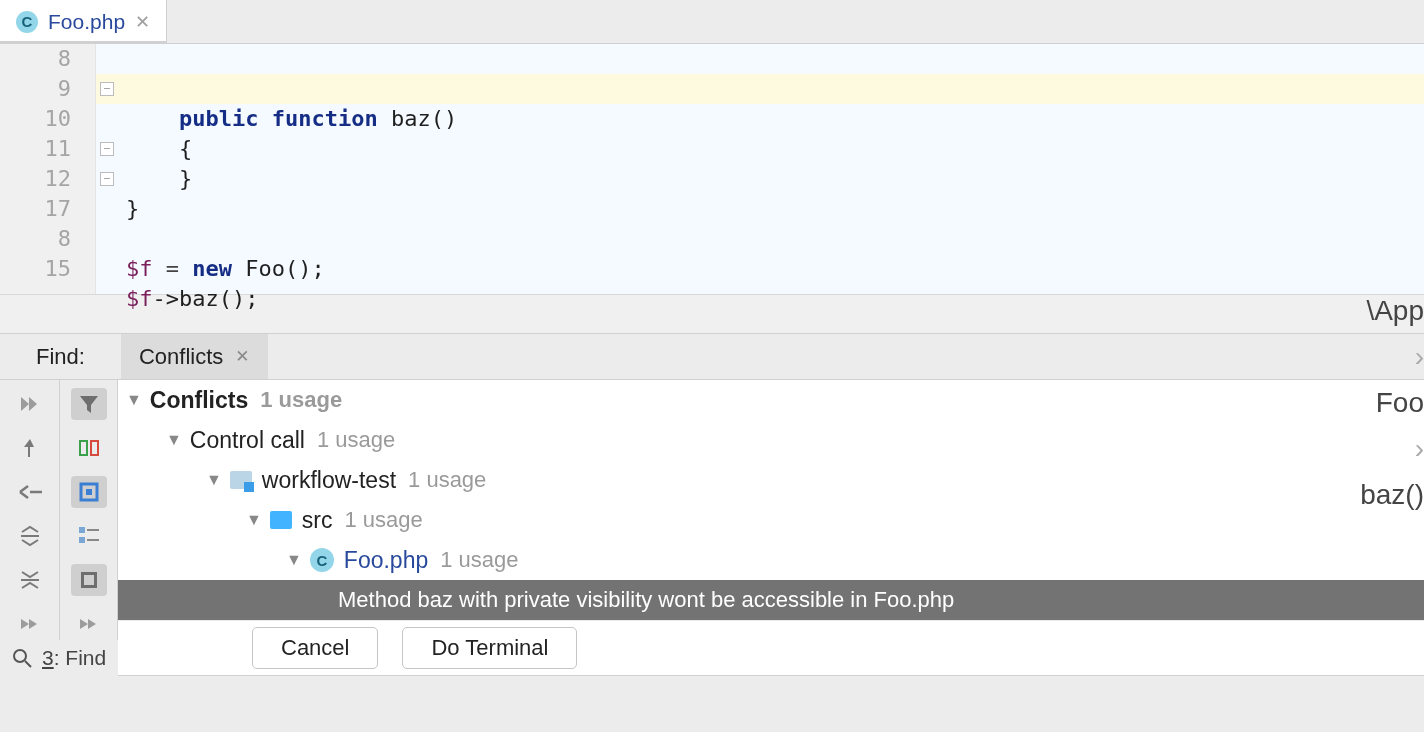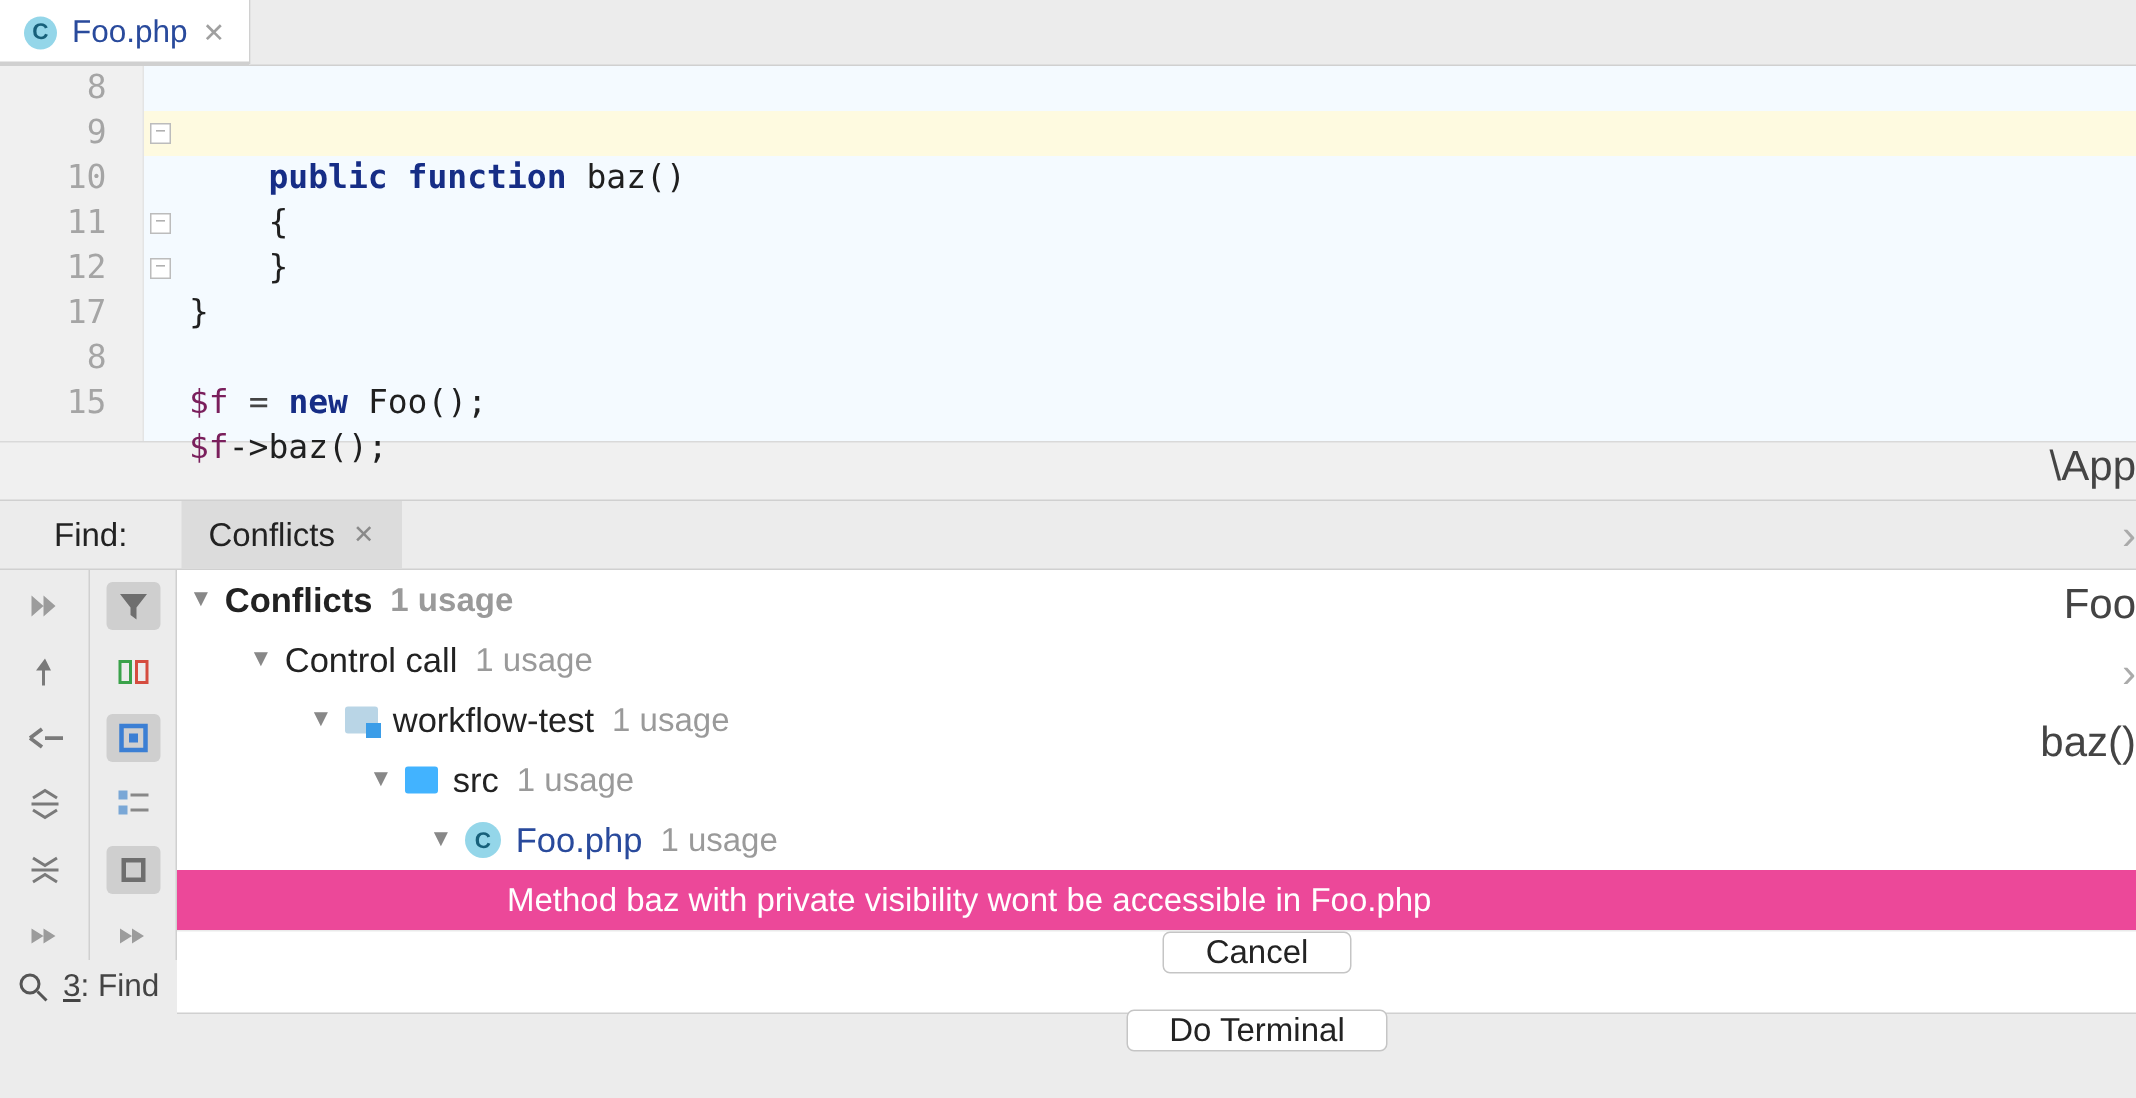"Method baz with private visibility" .sel-row { background: #ec4899 -> #737373 }
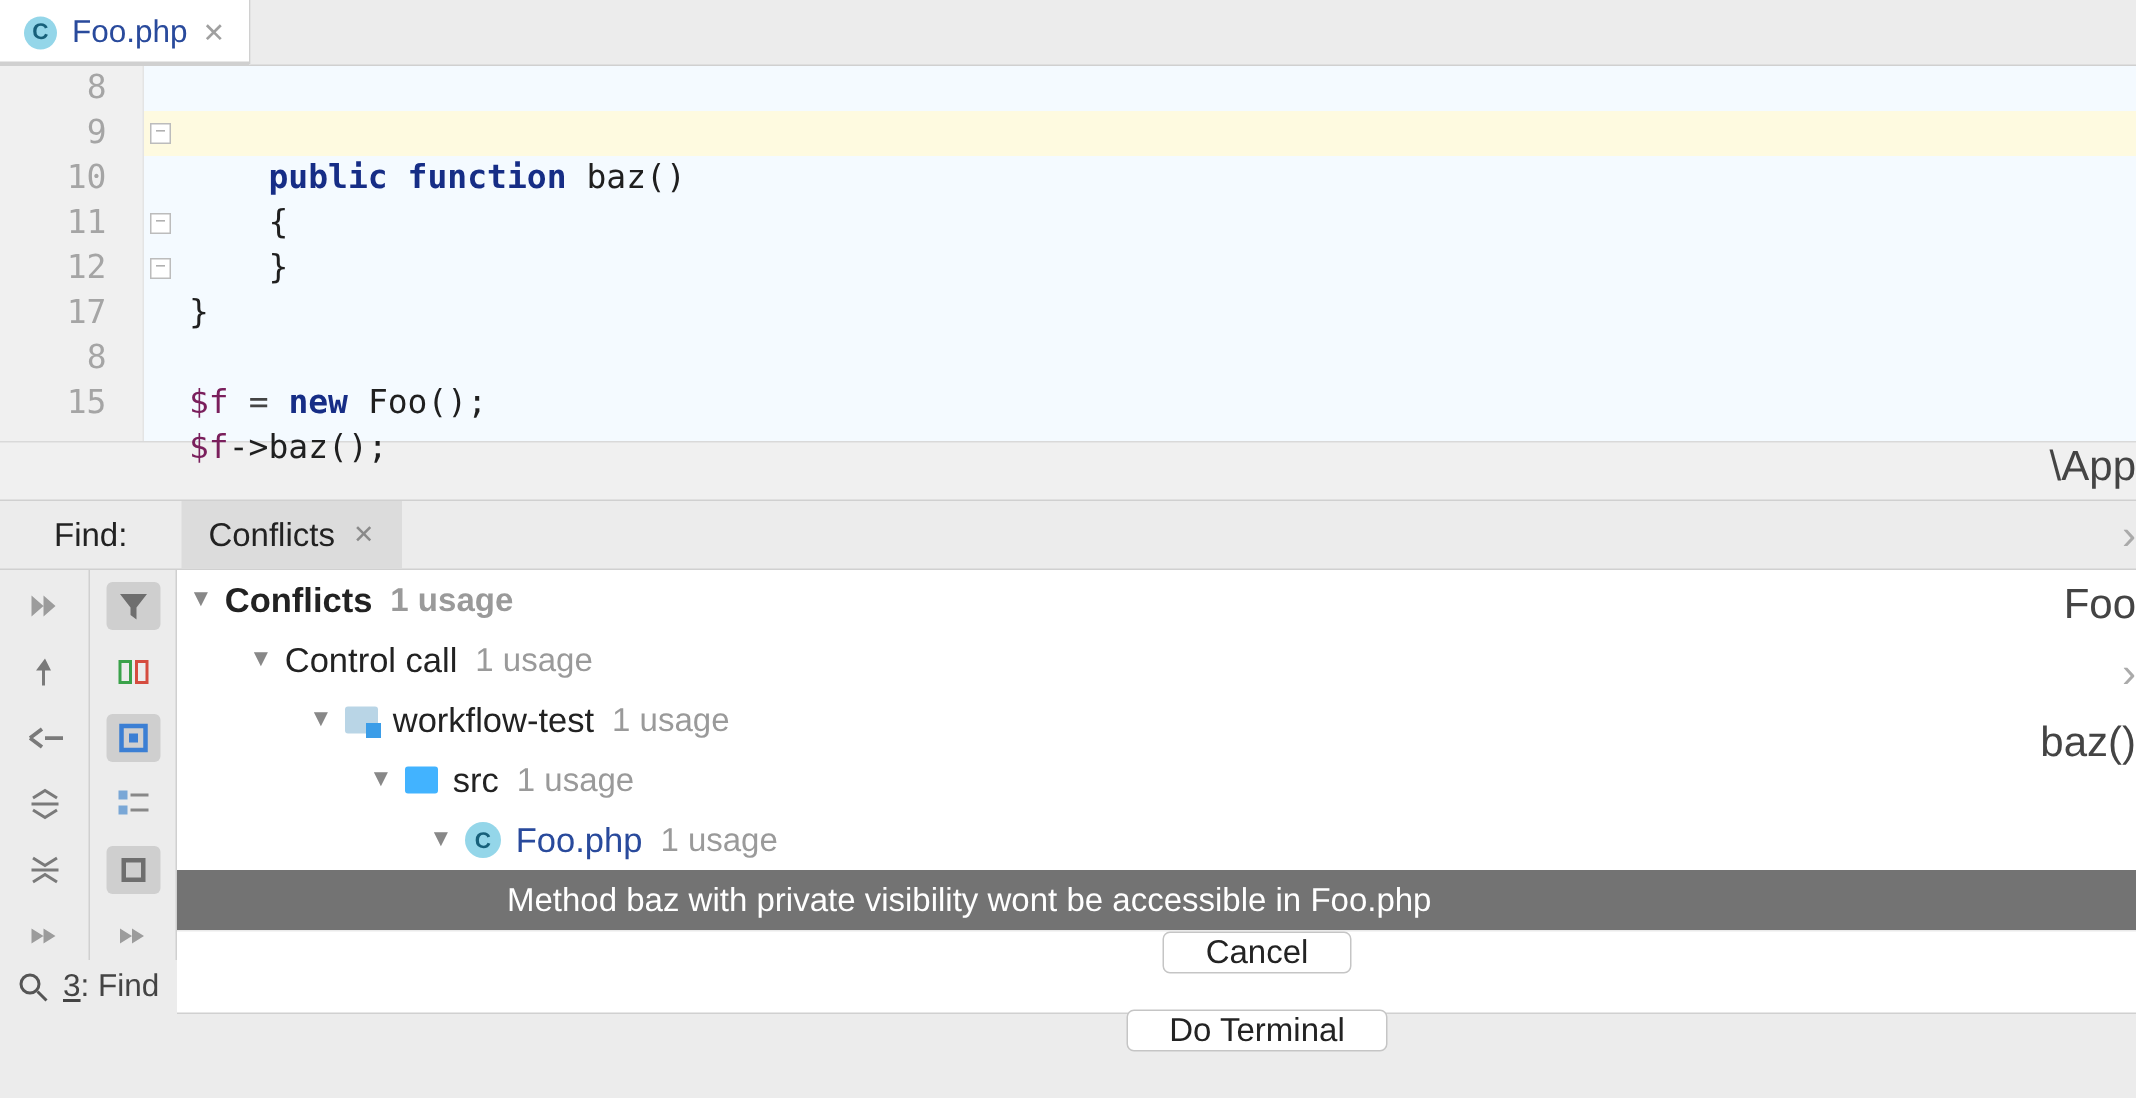"Cancel" .row-btns { flex-direction: column -> none }
